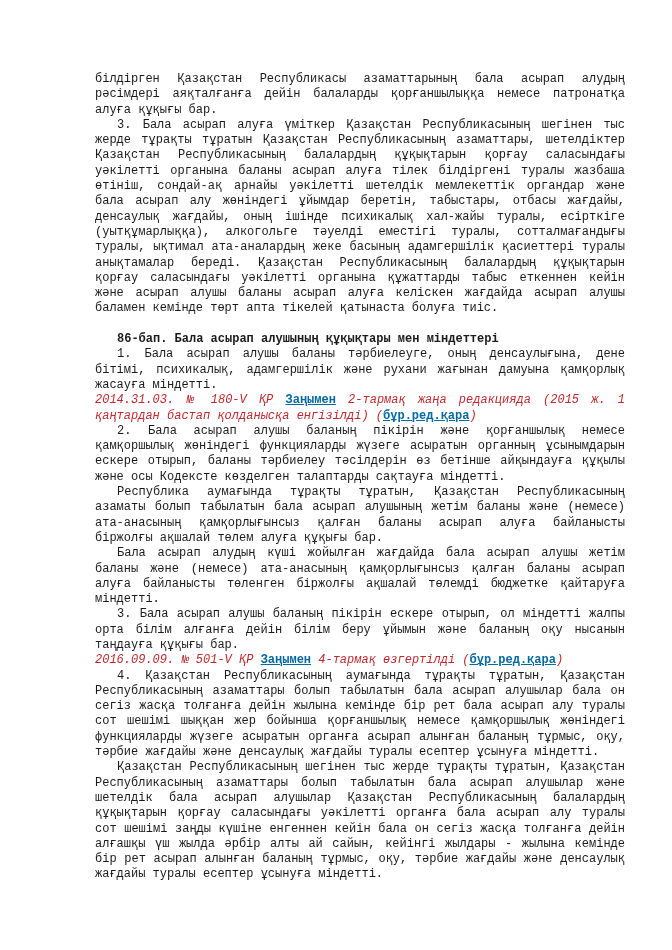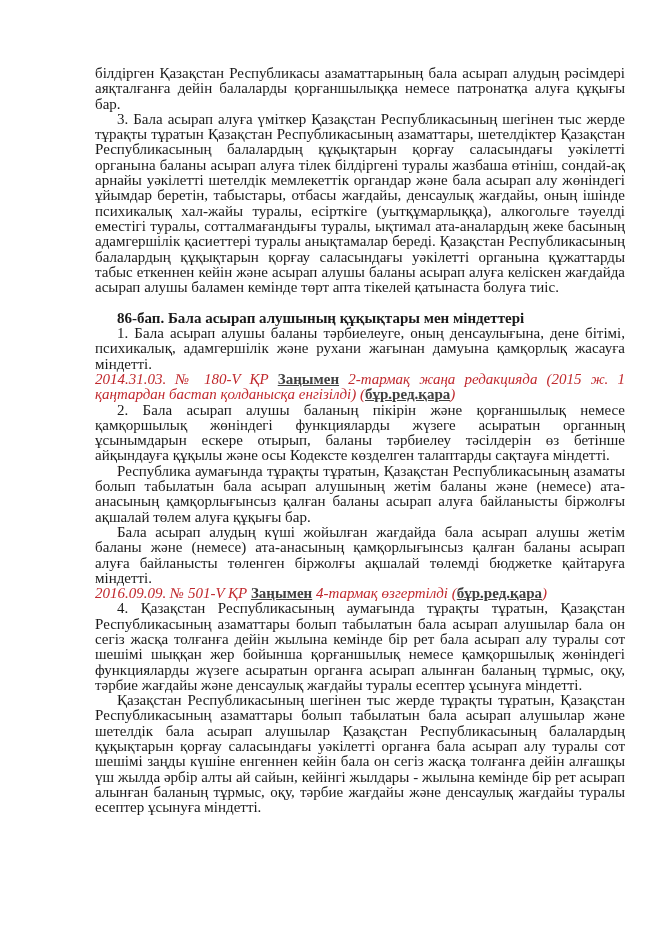"білдірген Қазақстан Республикасы" .page { font-family: Liberation Serif, serif -> Liberation Mono, monospace; font-size: 15px -> 12px; top: 66px -> 72px }
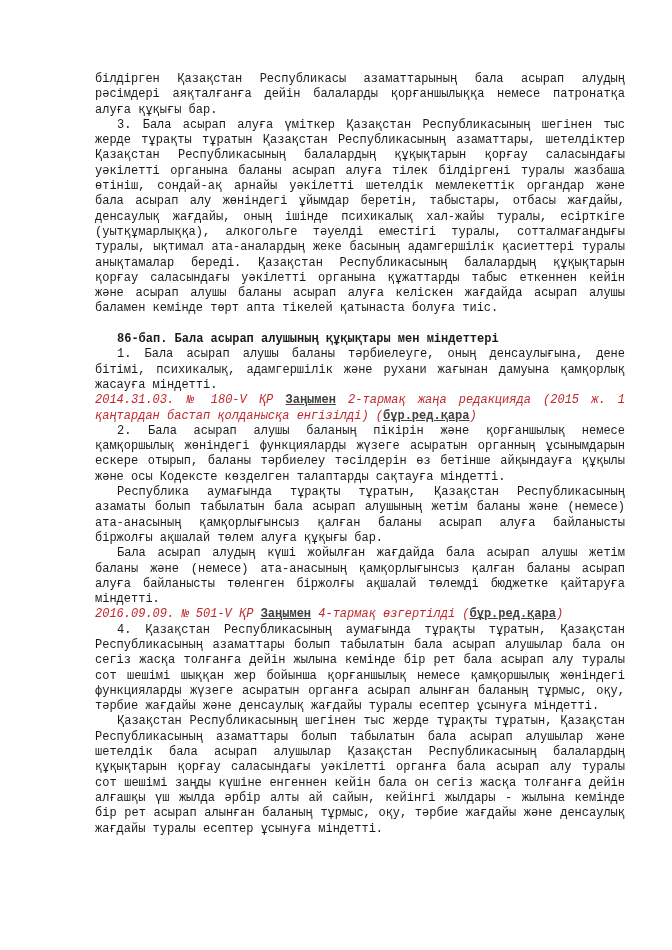"Заңымен" .amend .law-link, .amend .prev-link { color: #404040 -> #0369a1 }
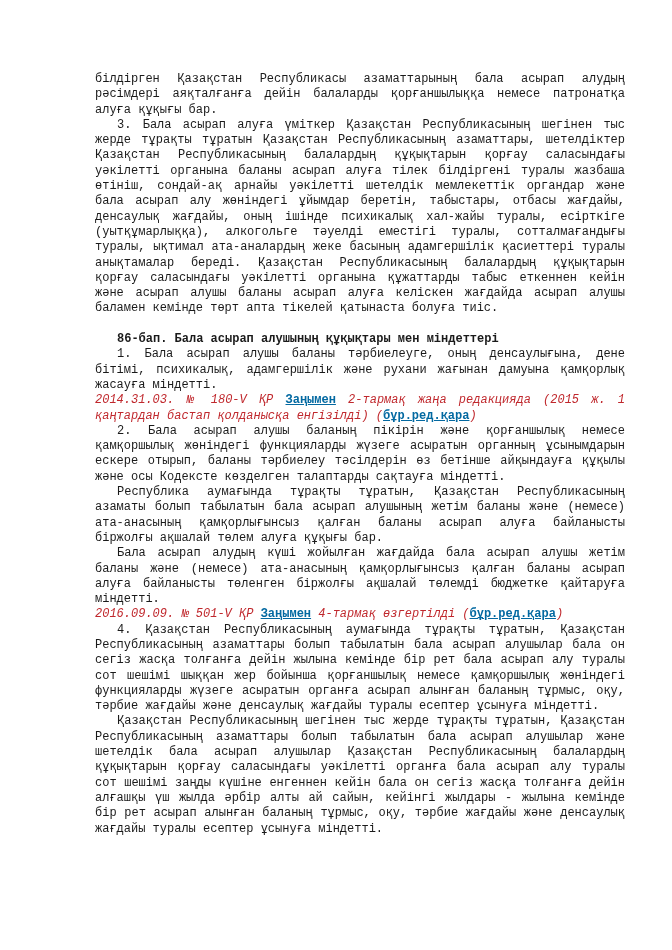"3. Бала асырап алушы баланың" p { html: none -> <p>3. Бала асырап алушы баланың пікірін ескере отырып, ол міндетті жалпы орта білім алғанға дейін білім беру ұйымын және баланың оқу нысанын таңдауға құқығы бар.</p> }
